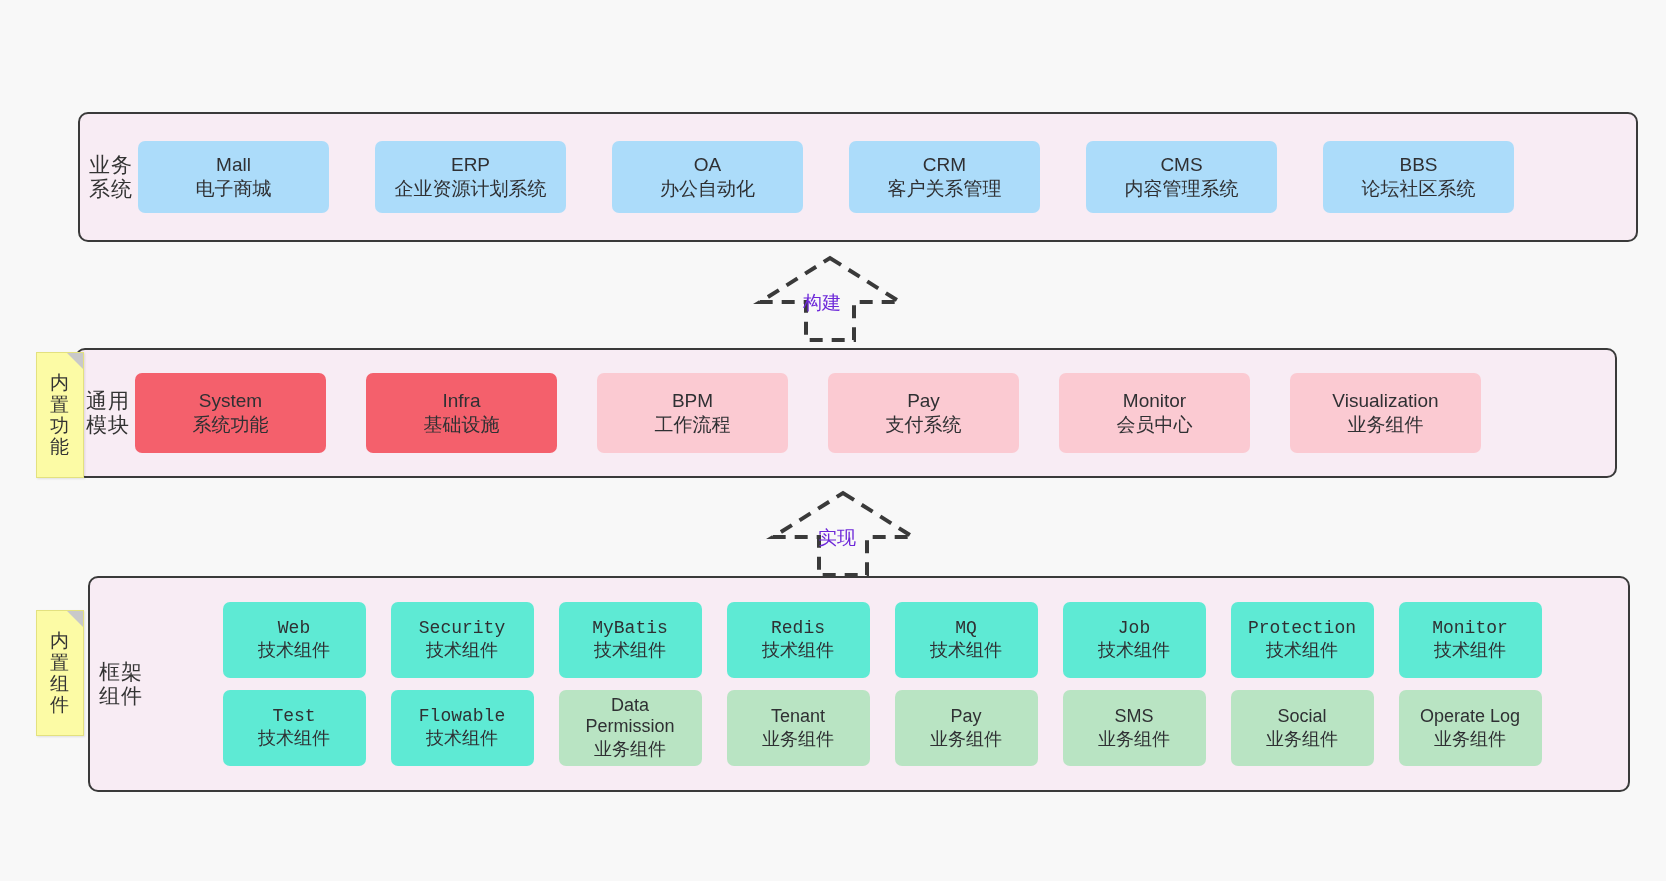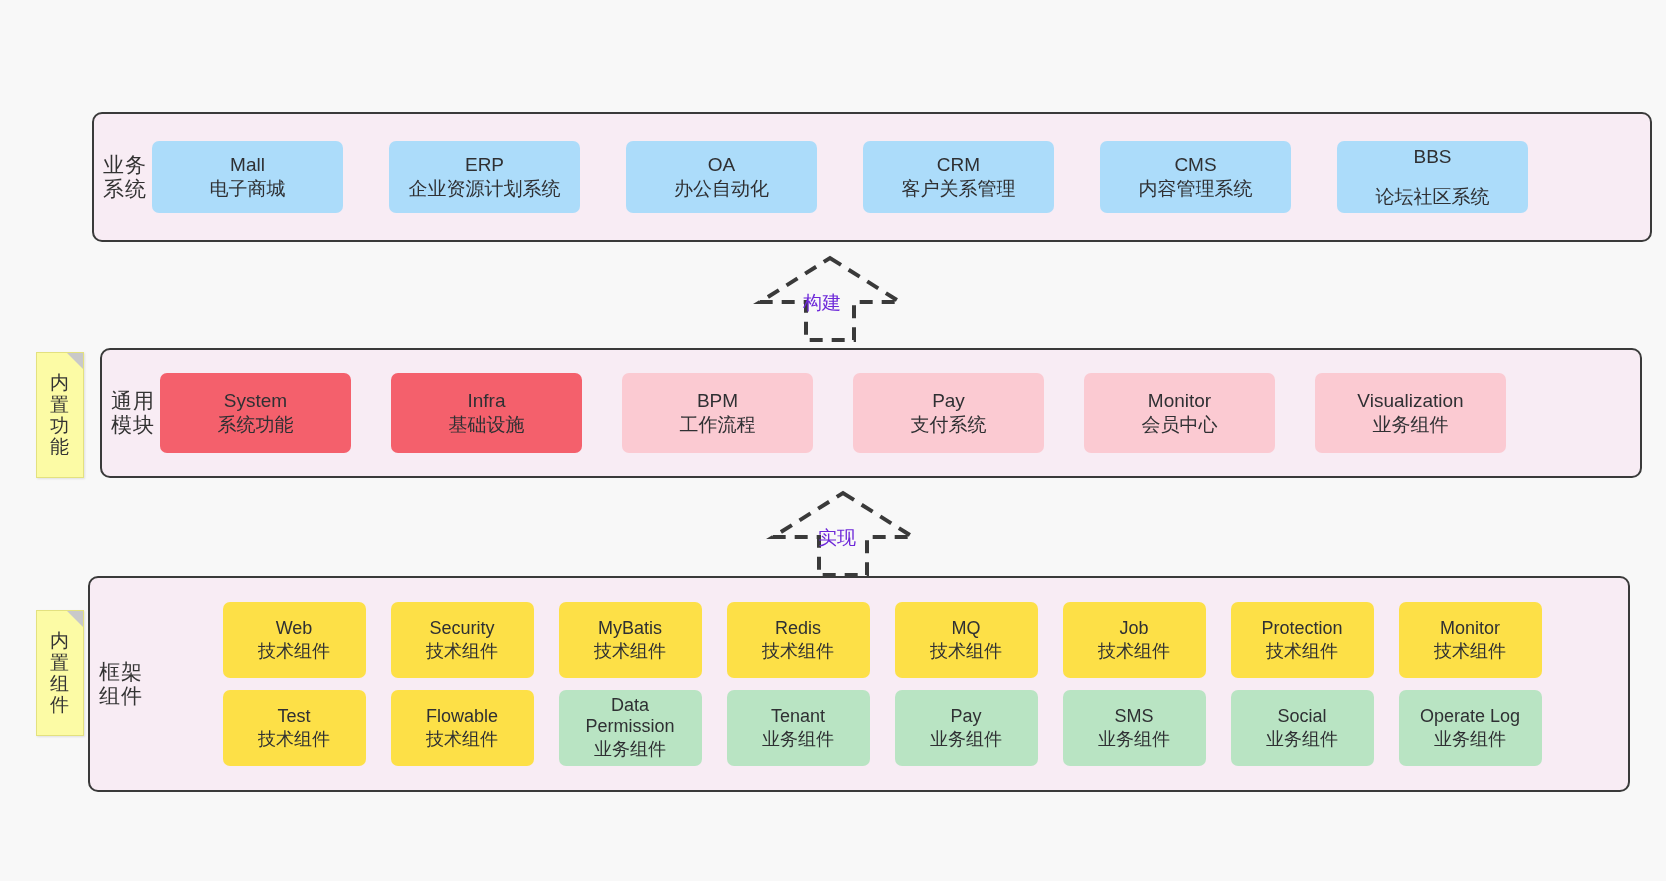"业务系统" #layer-business { left: 92px -> 78px }
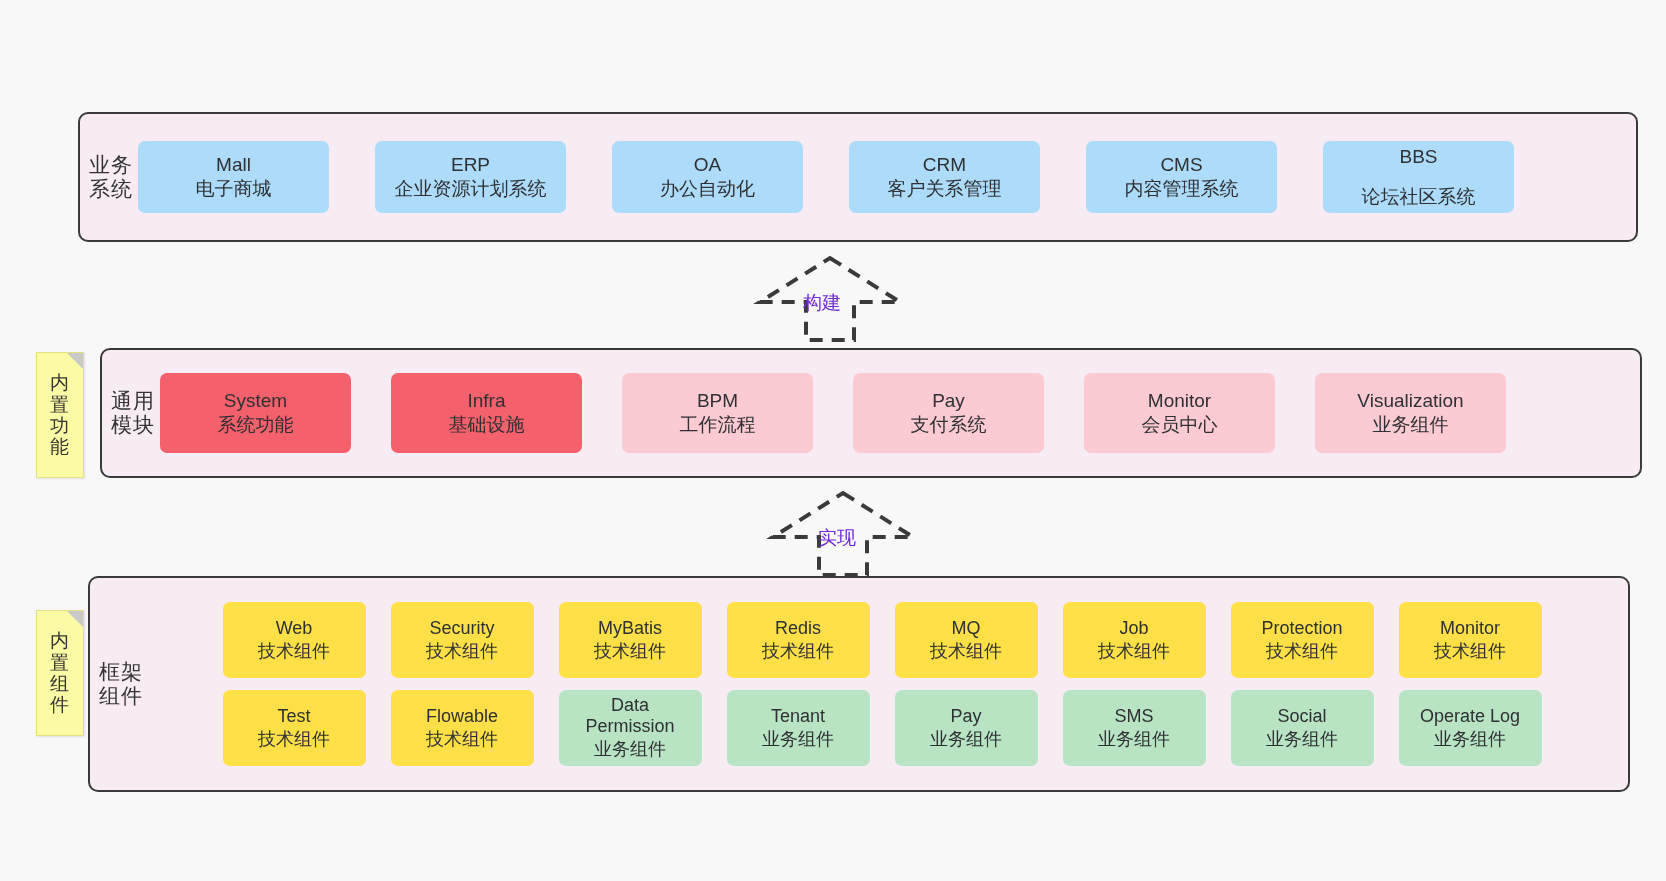"BBS" .biz-card:last-child { justify-content: space-between -> none }
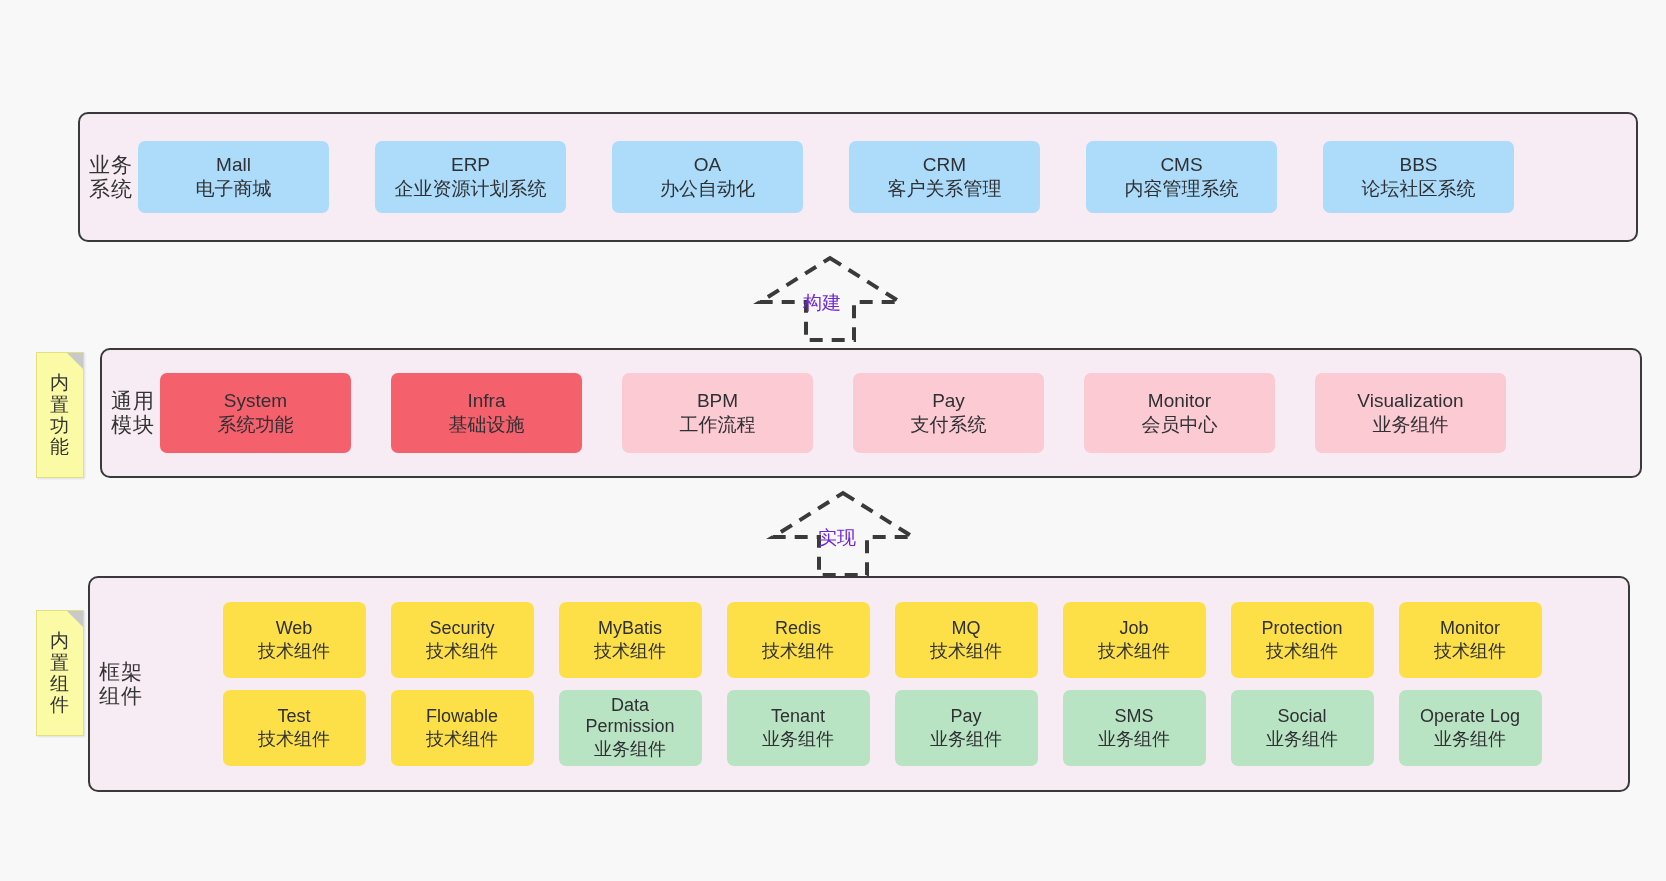"通用模块" #layer-modules { left: 100px -> 75px }
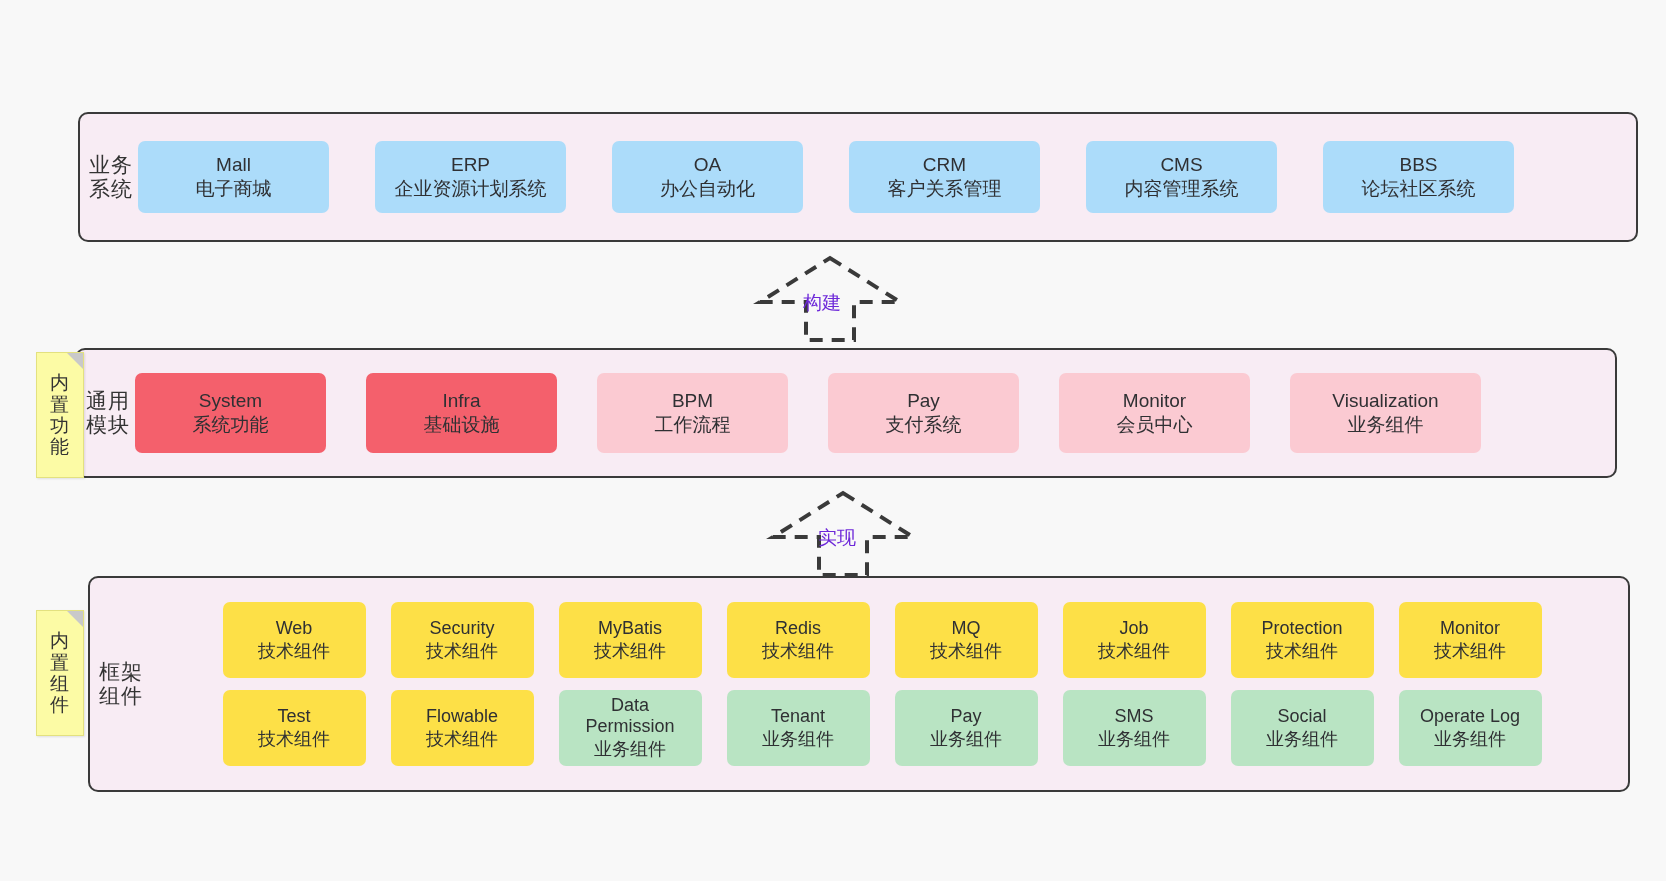"Web" .g-tech { background: #fde047 -> #5eead4; font-family: none -> Liberation Mono, monospace }
